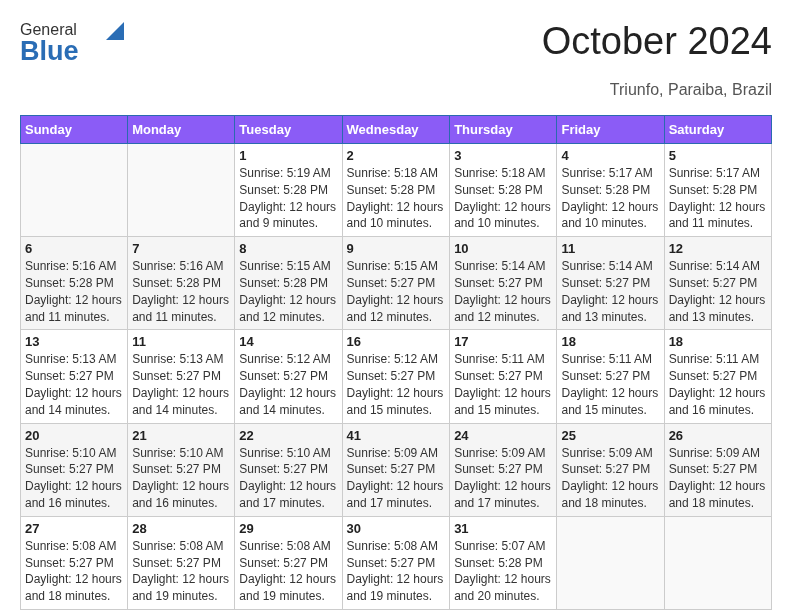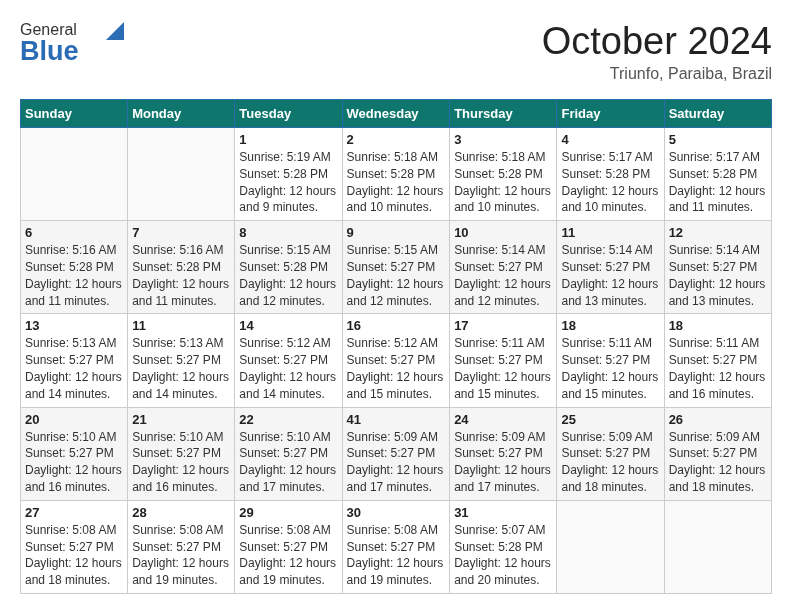"Triunfo, Paraiba, Brazil" .location { margin-top: 2px -> 18px }
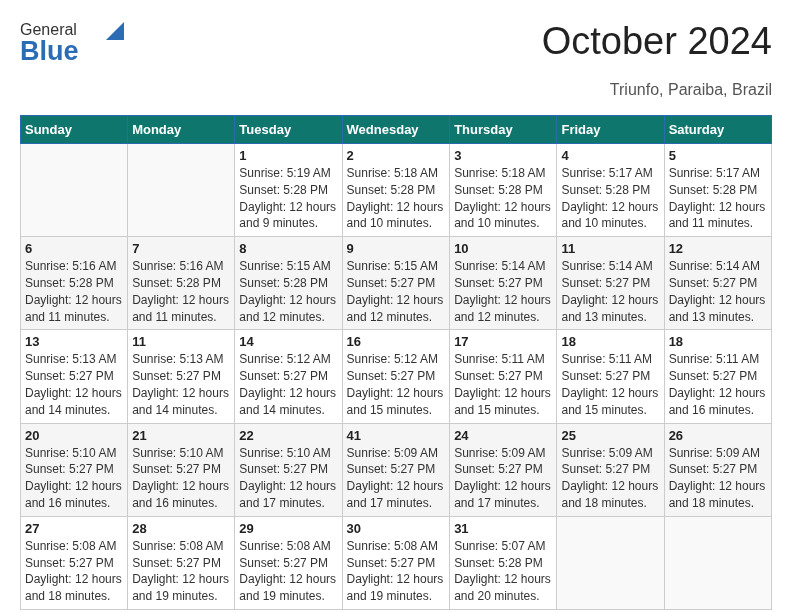"Sunday" thead tr th { background-color: #0f766e -> #8b5cf6 }
